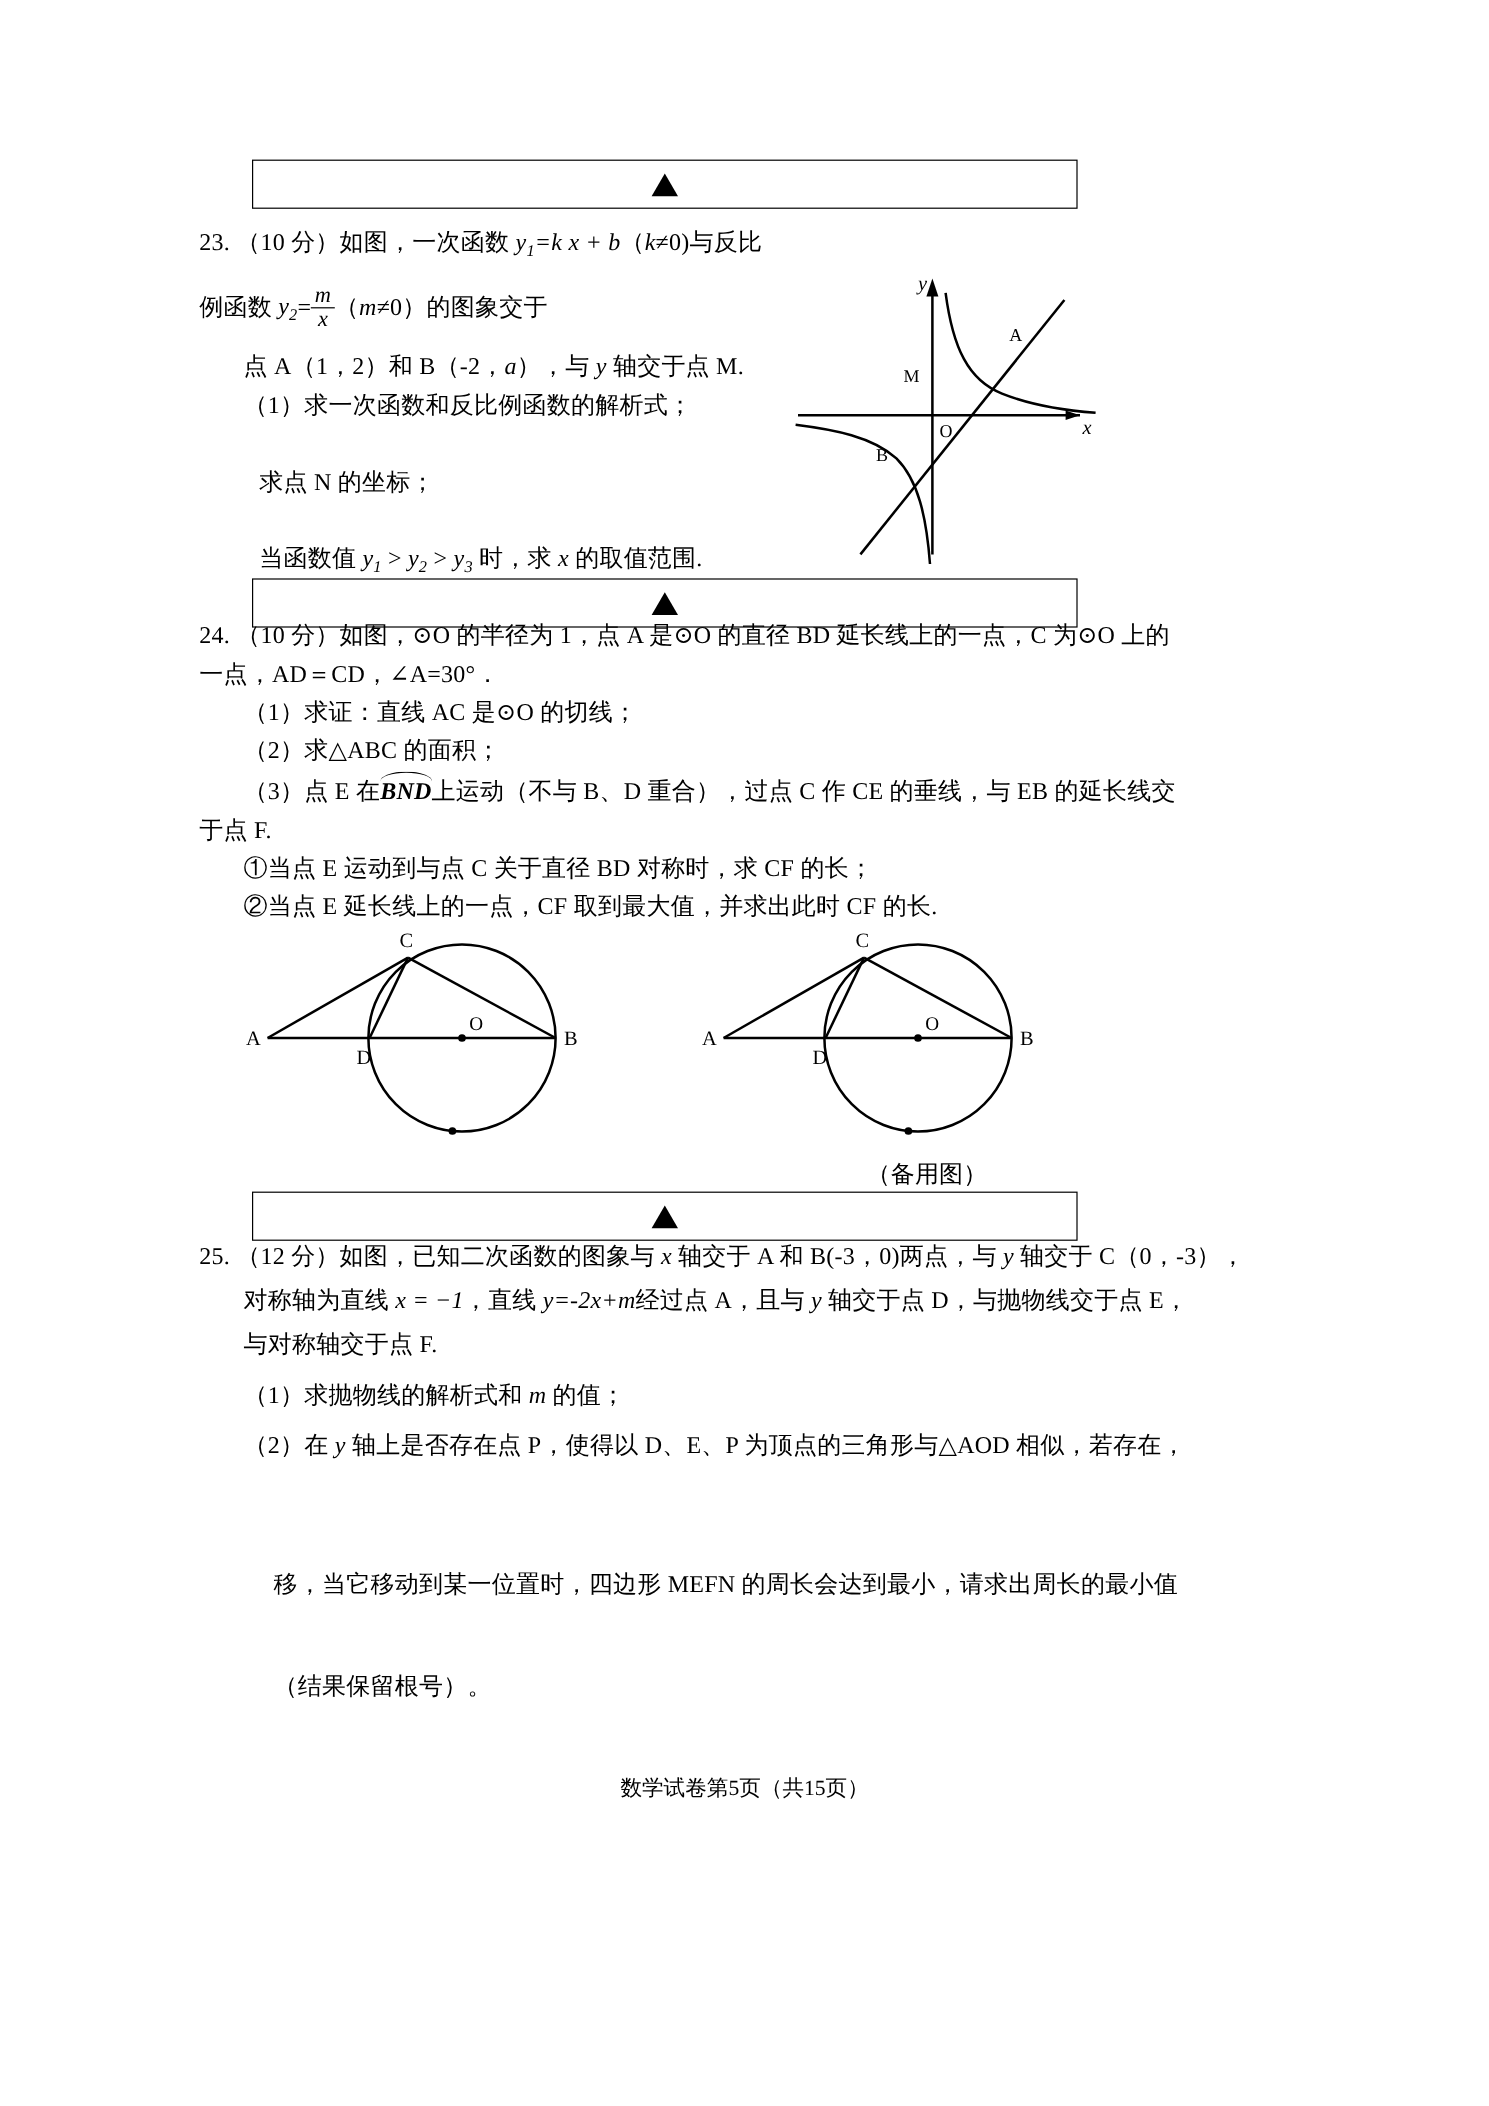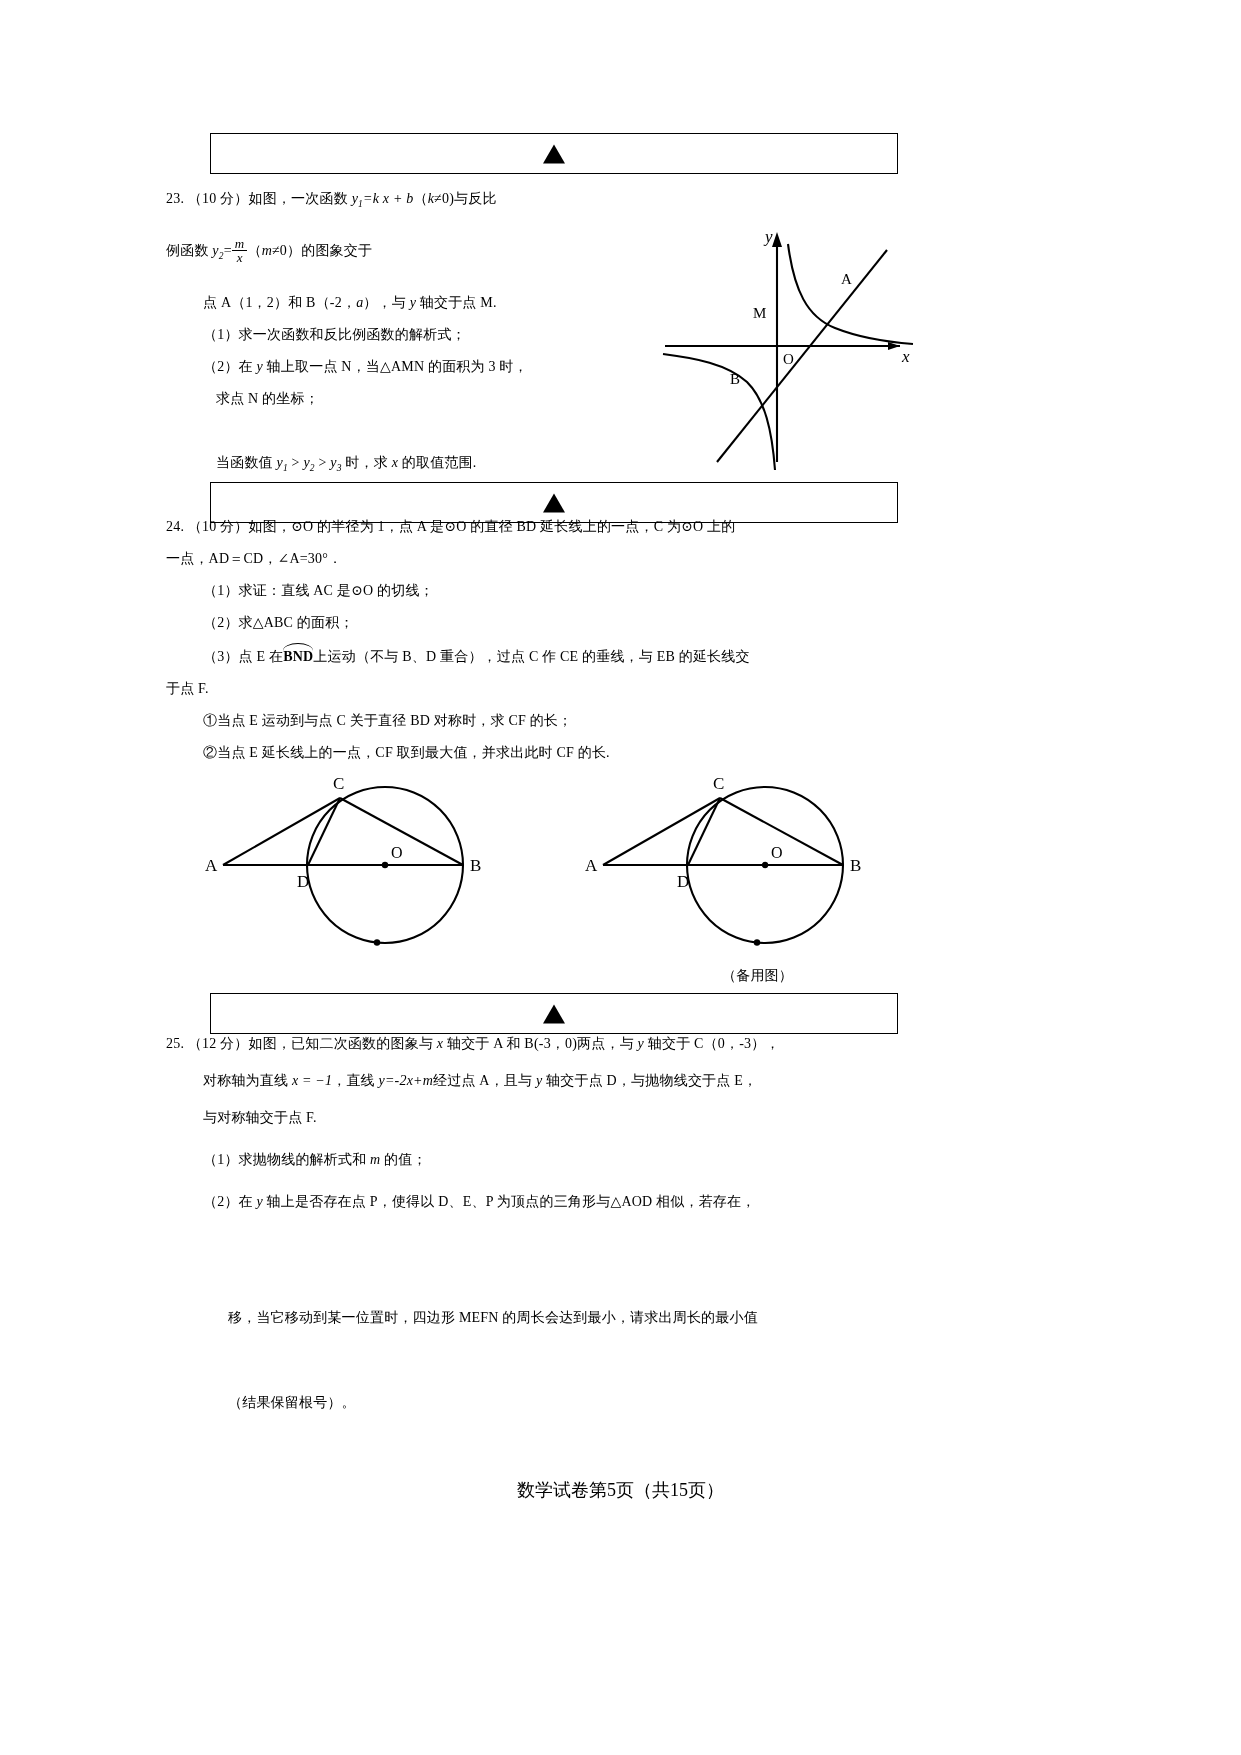"23. （10 分）如图，一次函数 y1=k x" .txt { font-size: 14px -> 20px }
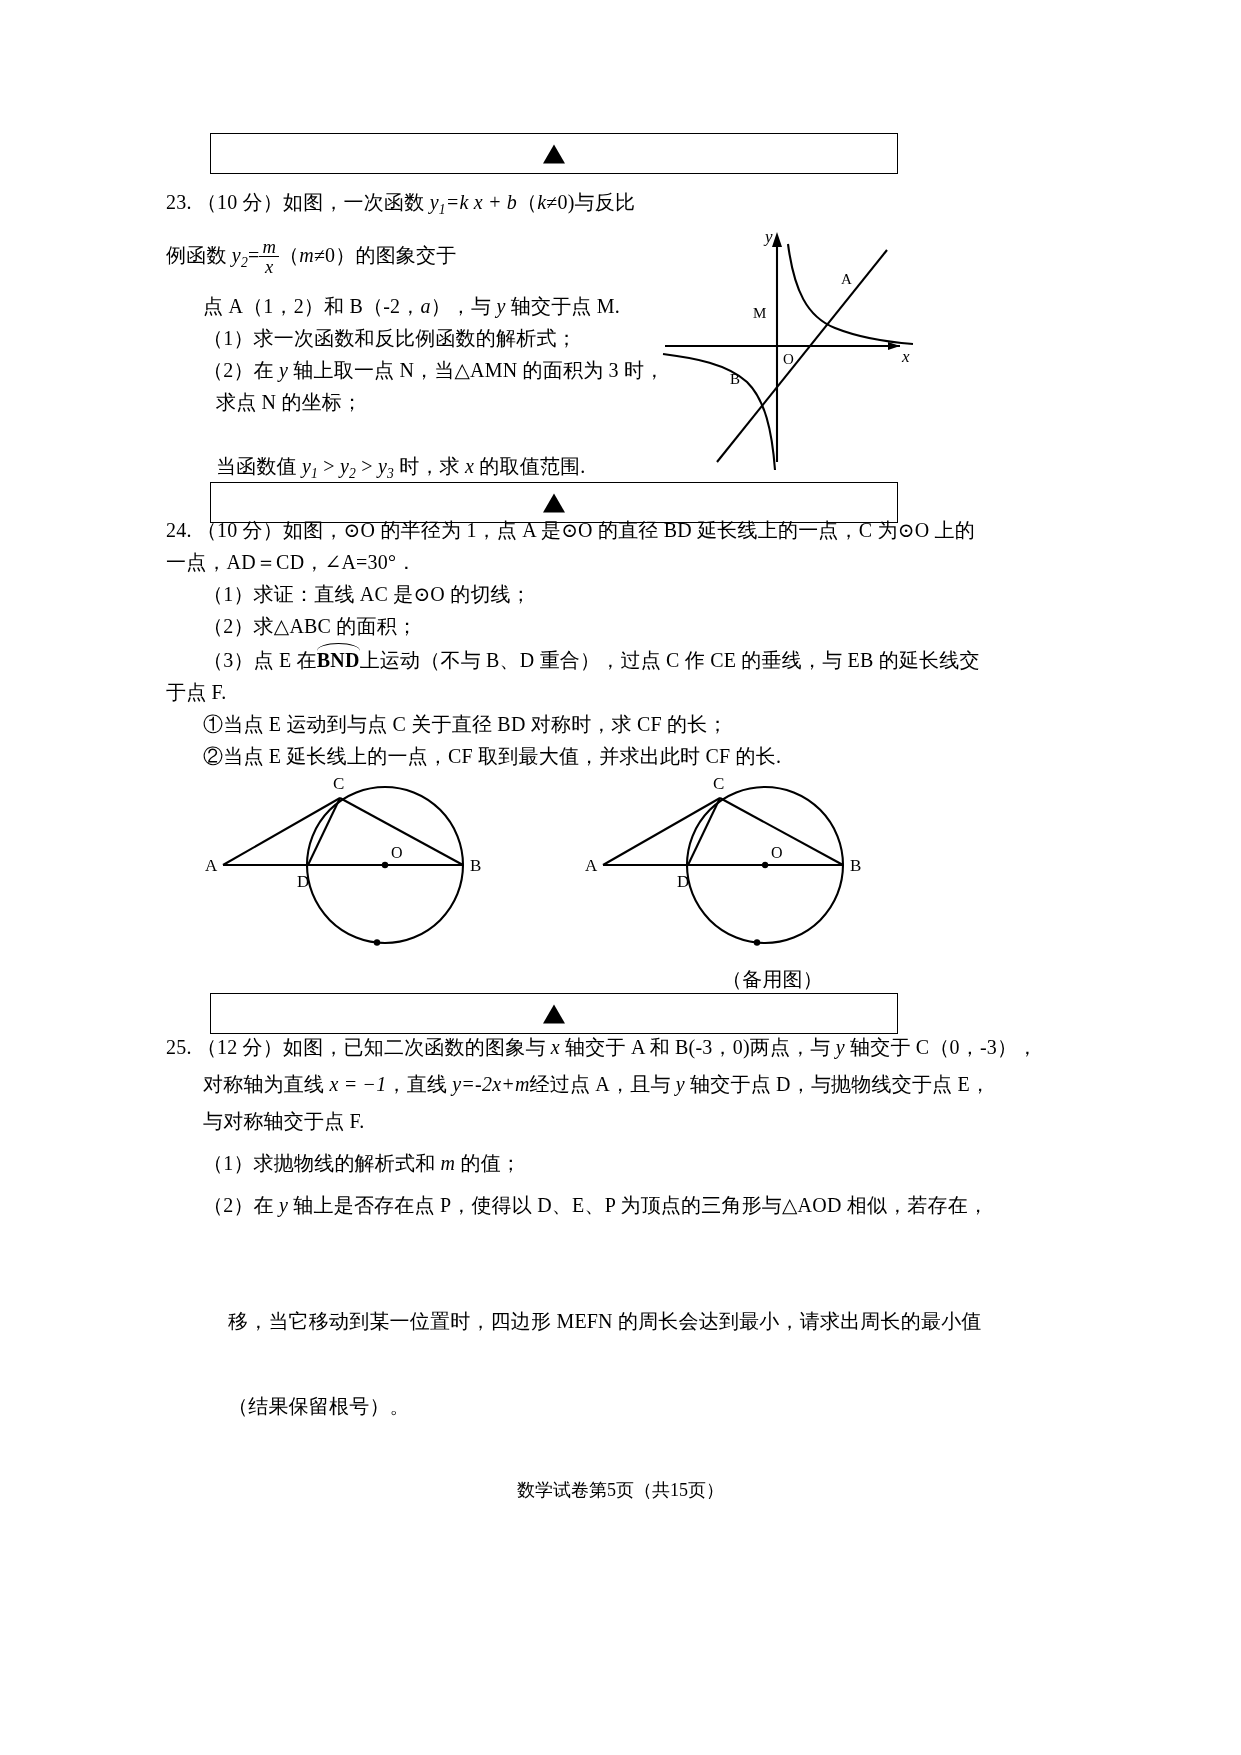"（2）在 y 轴上取一点 N，当△AMN 的面积为" div.txt { html: <div> <span>（2）在 </span><span>y</span><span> 轴上取一点 N，当△AMN 的面积为 3 时，</span> </div> -> none }
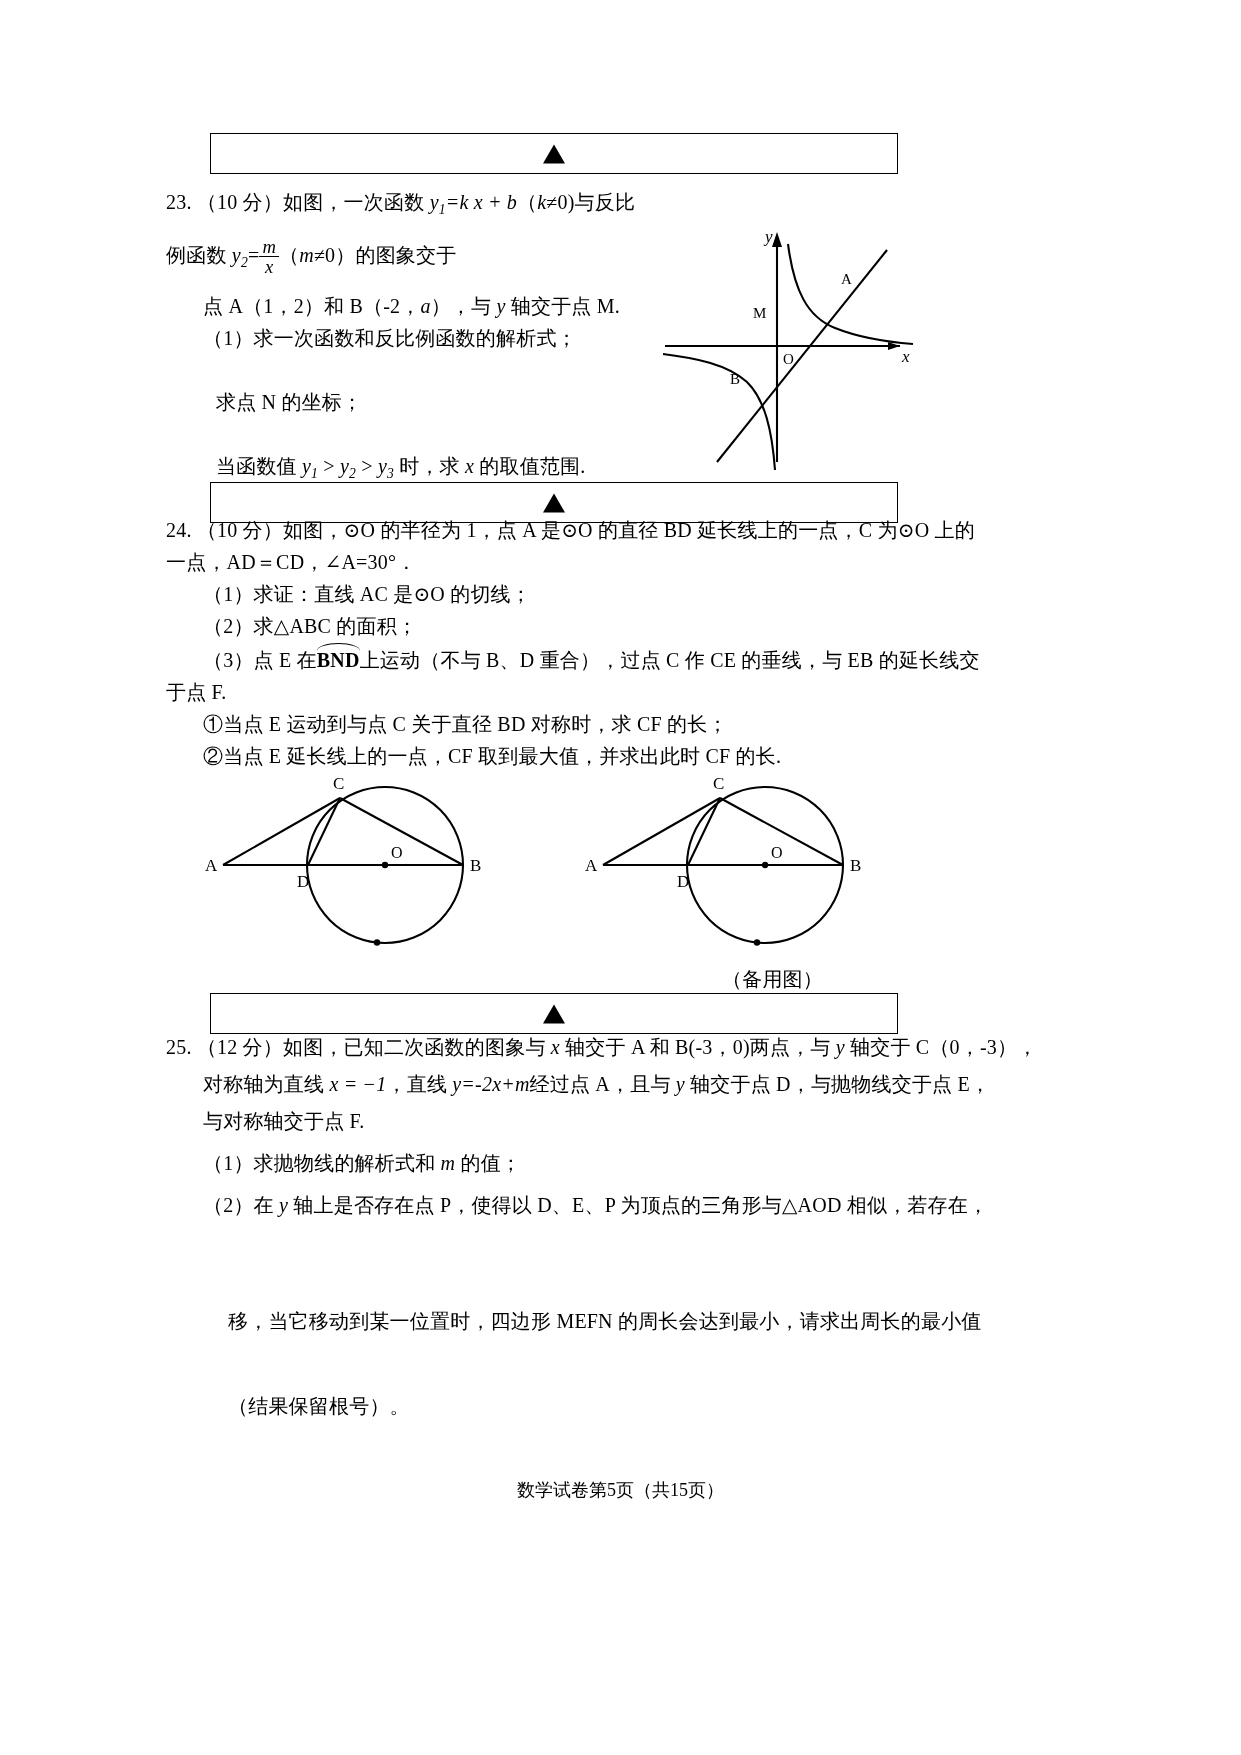"BND" .arcbar { font-style: none -> italic }
